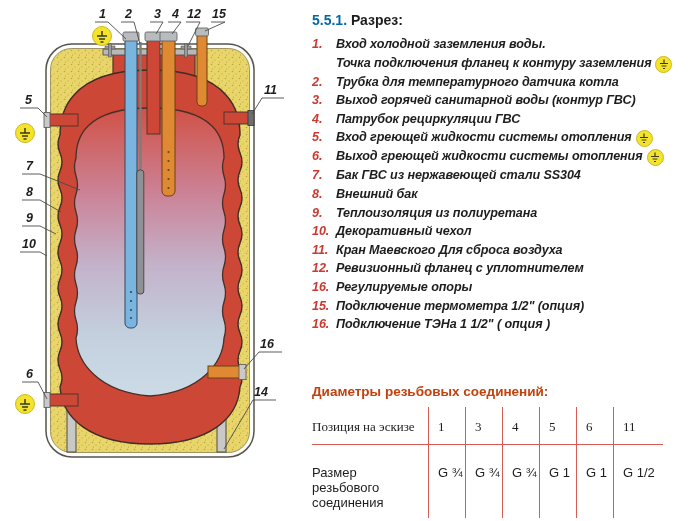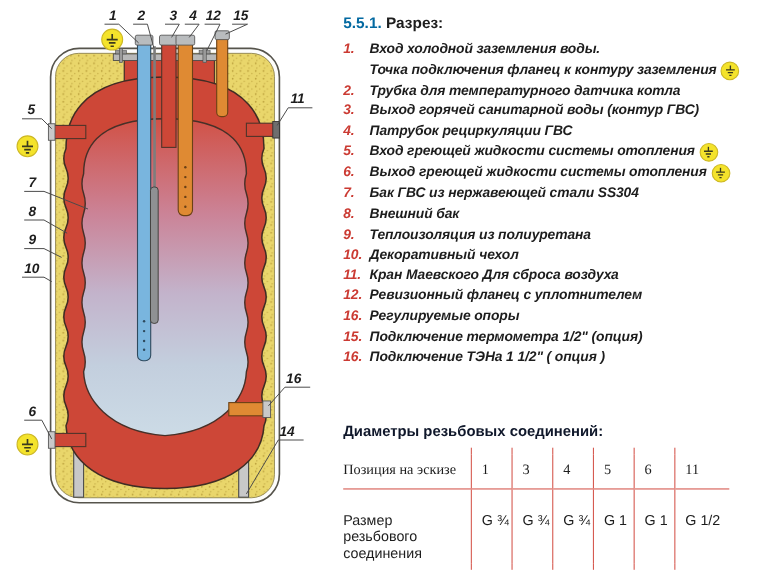"Диаметры резьбовых соединений:" .tbl-title { color: #0f172a -> #c2410c }
